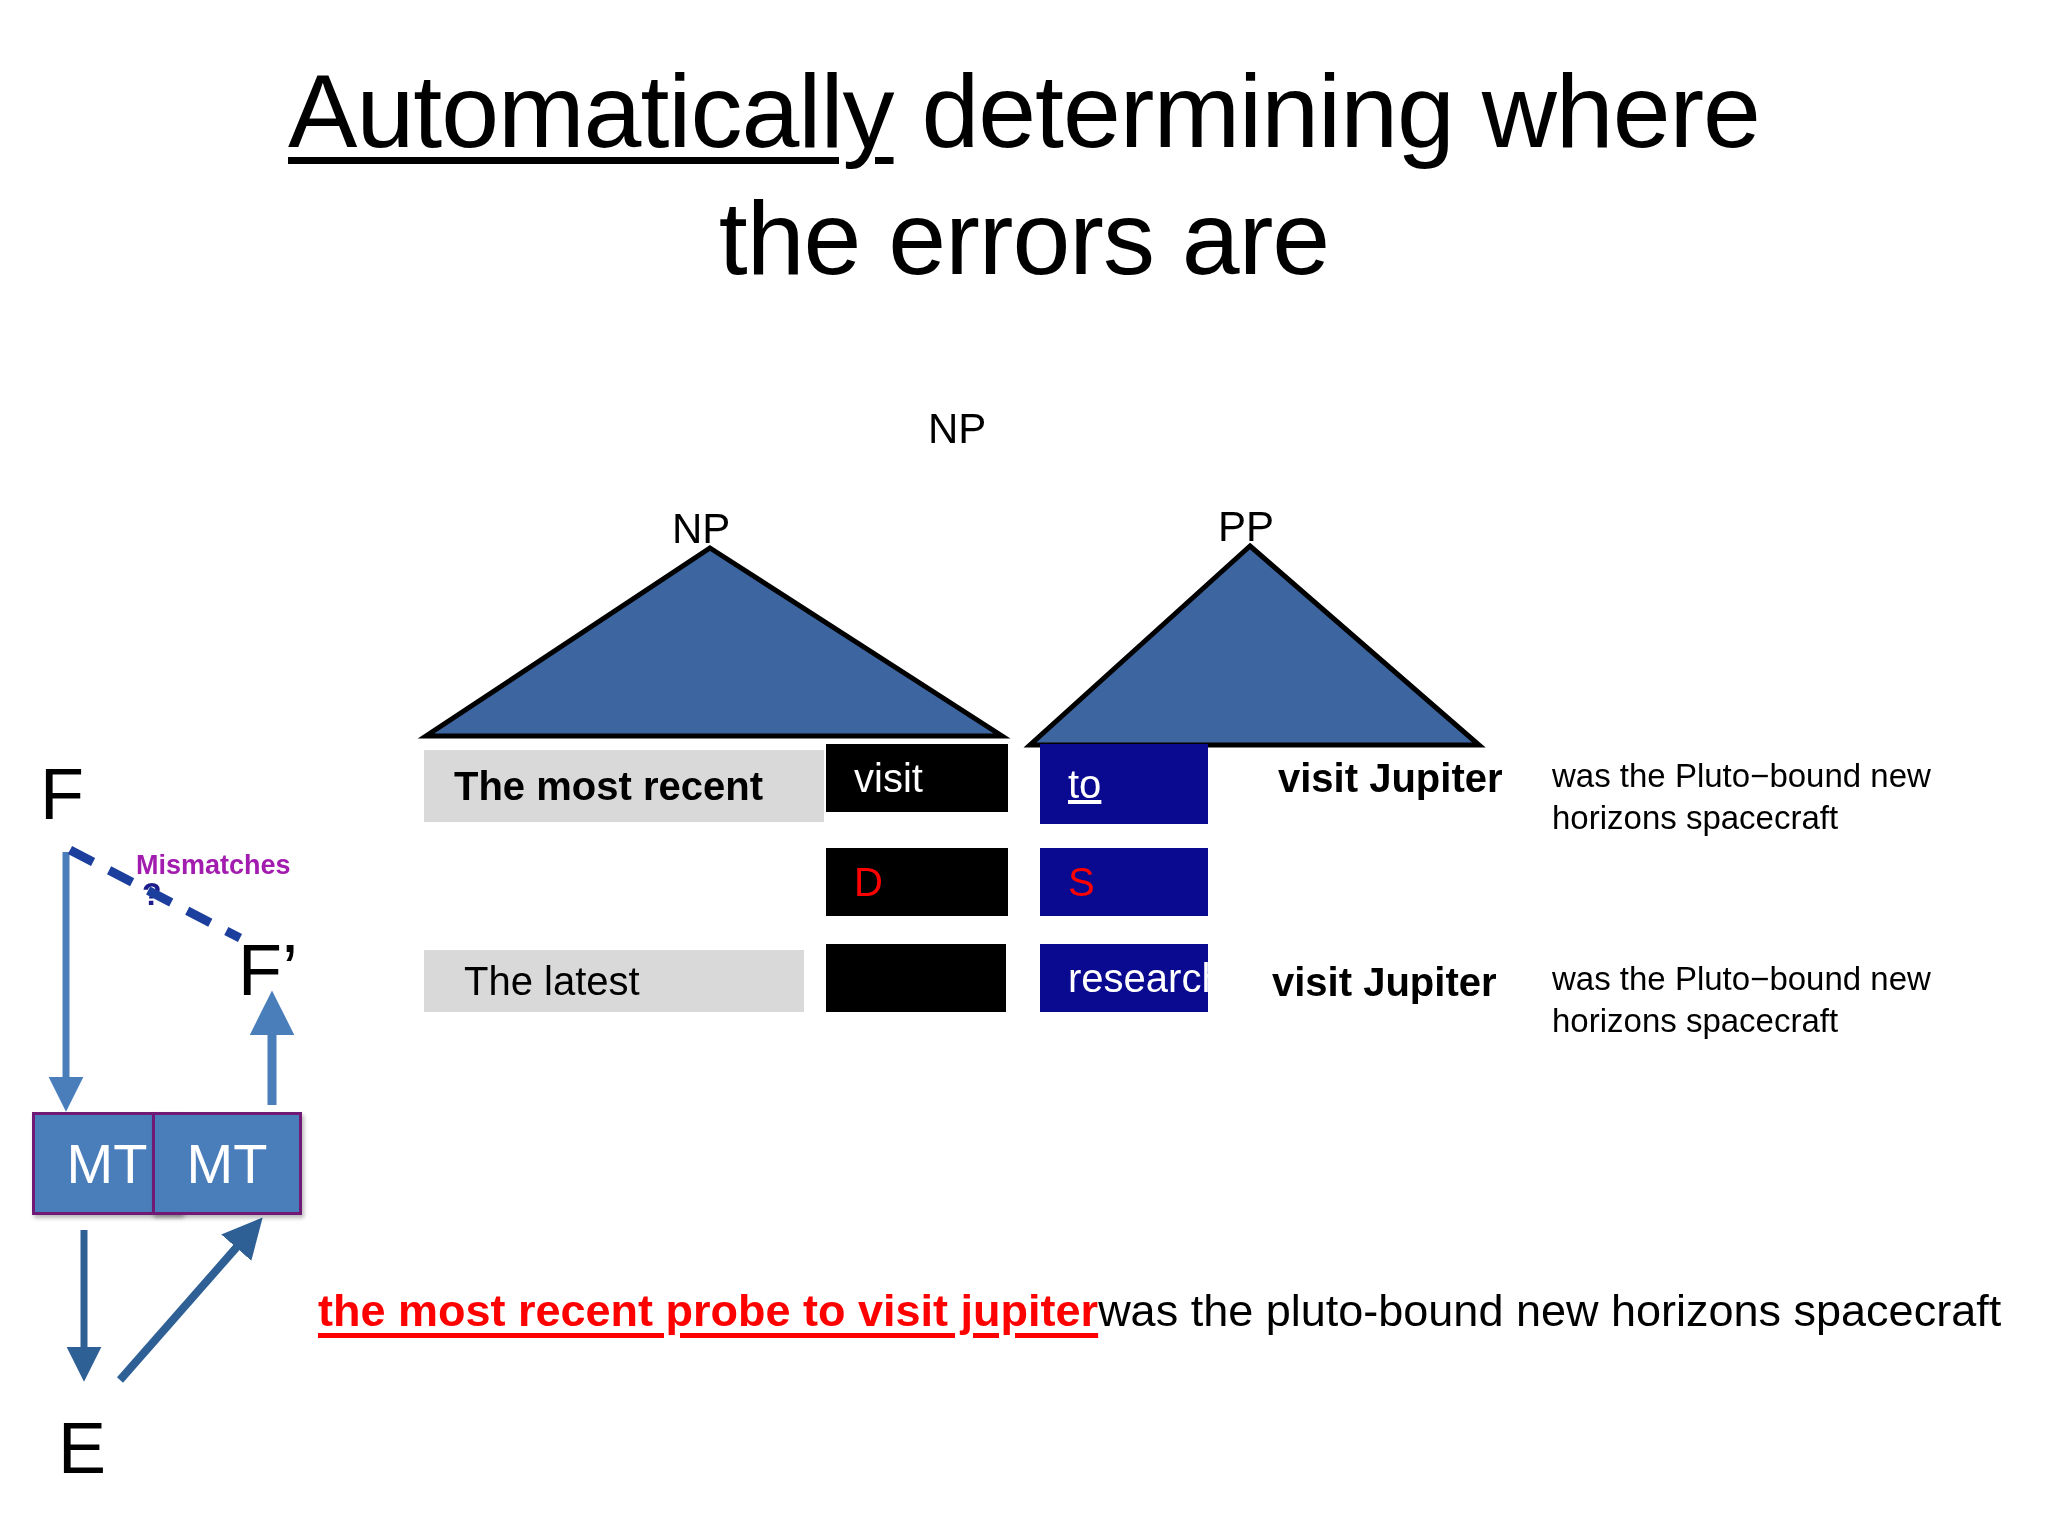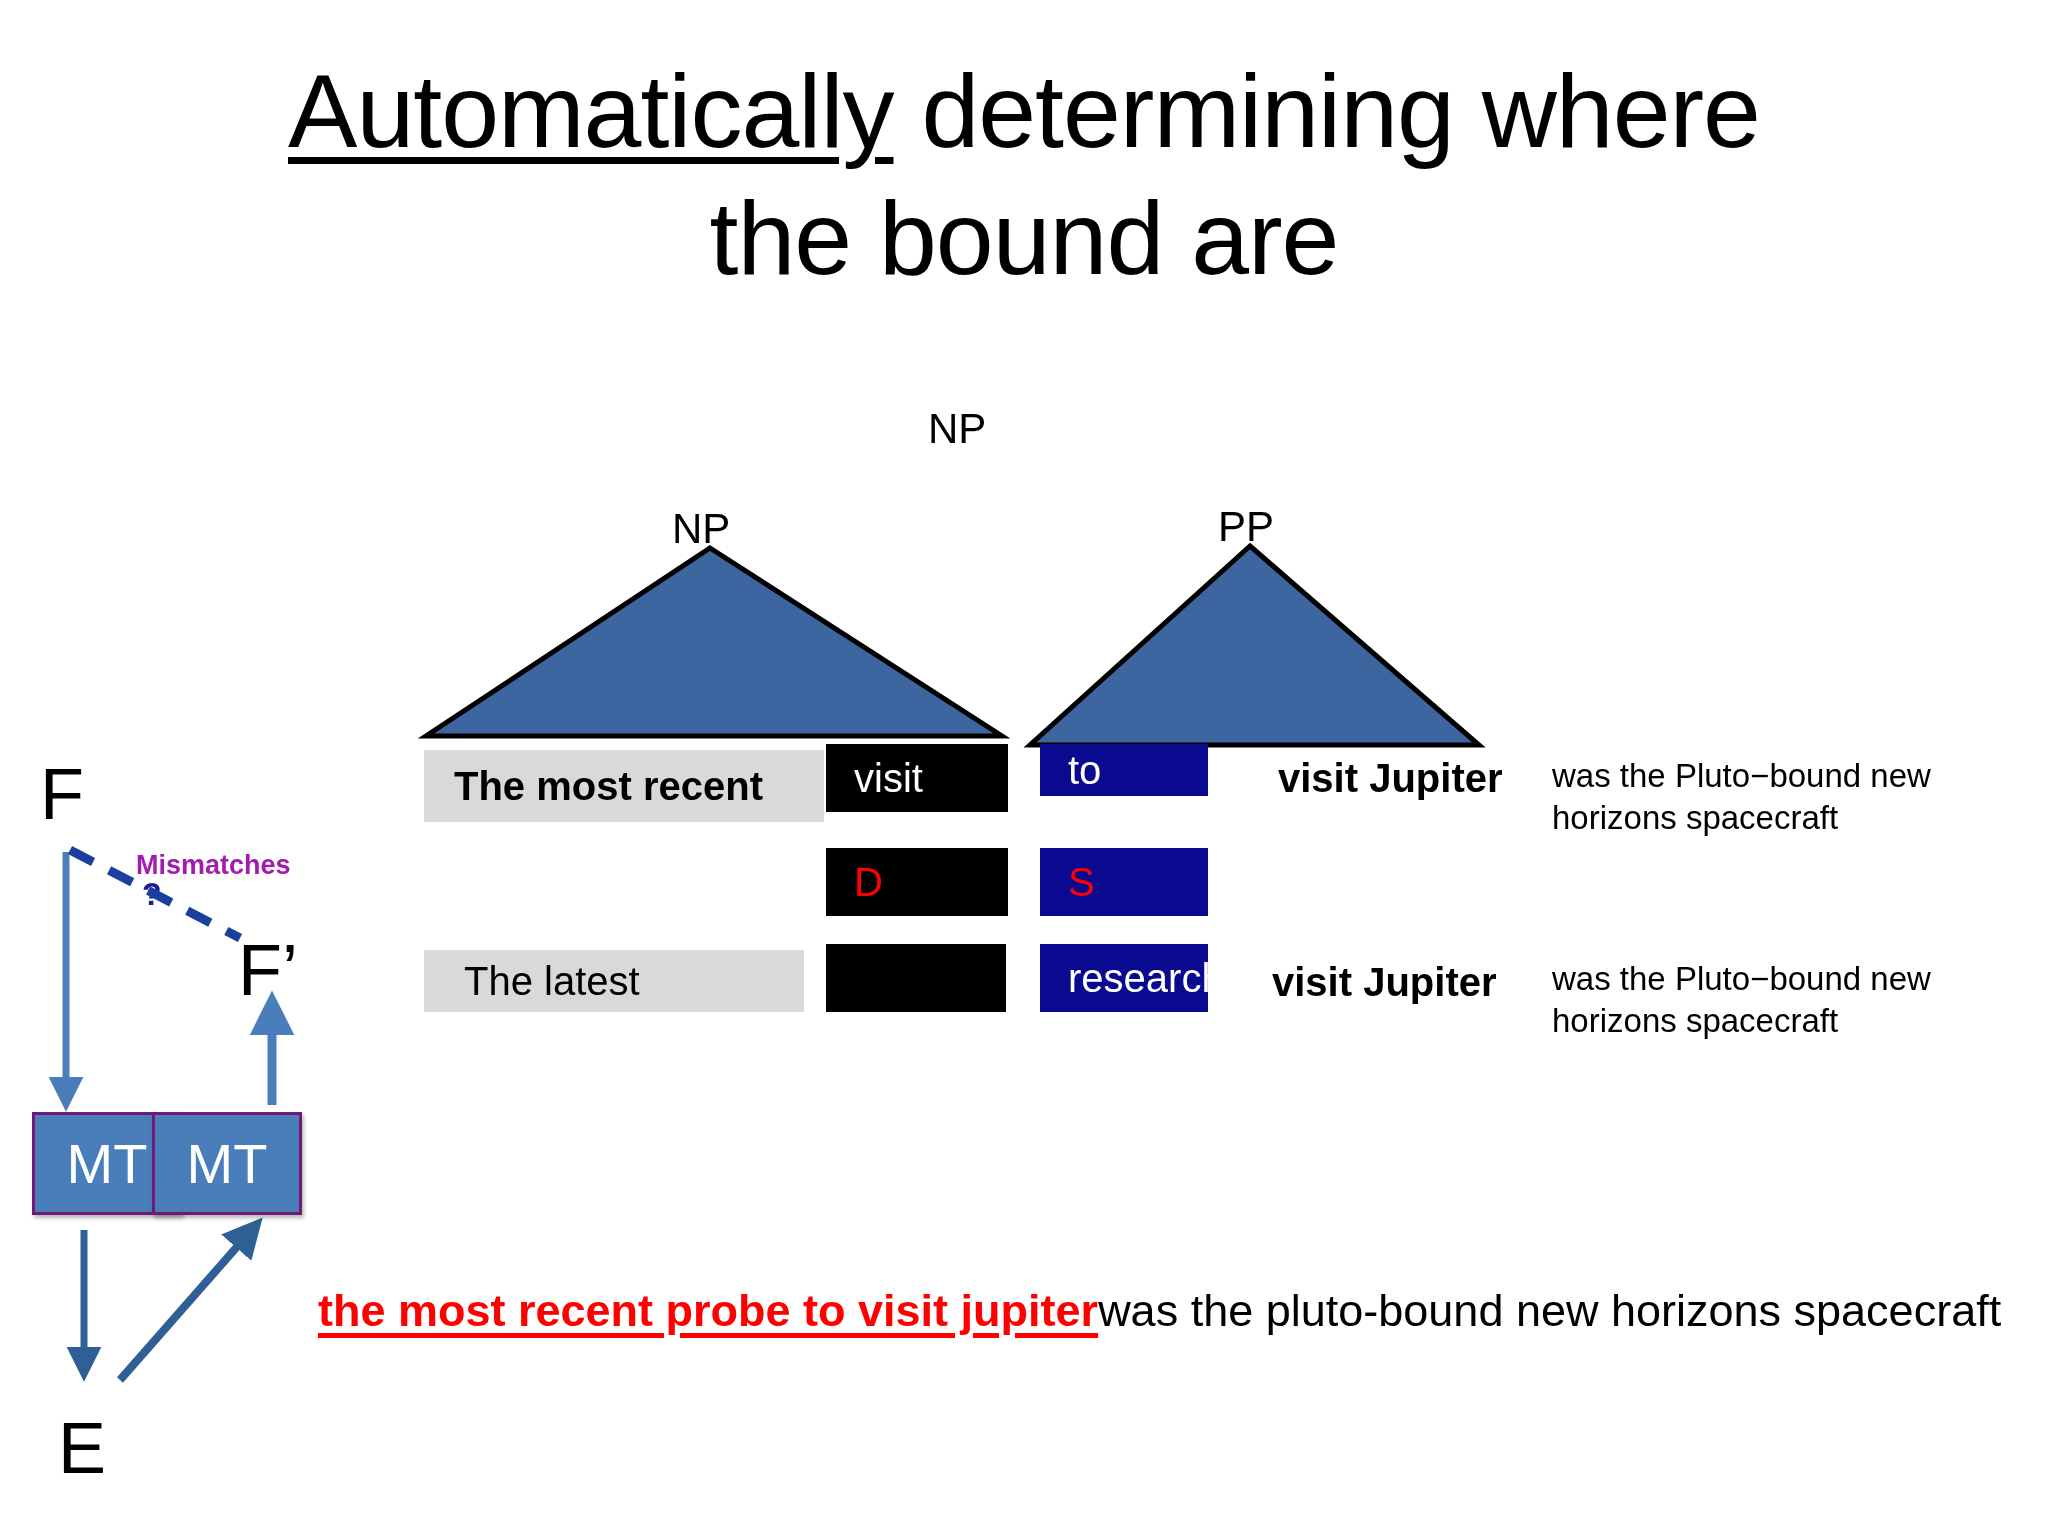"the bound are" span { text: bound -> errors }
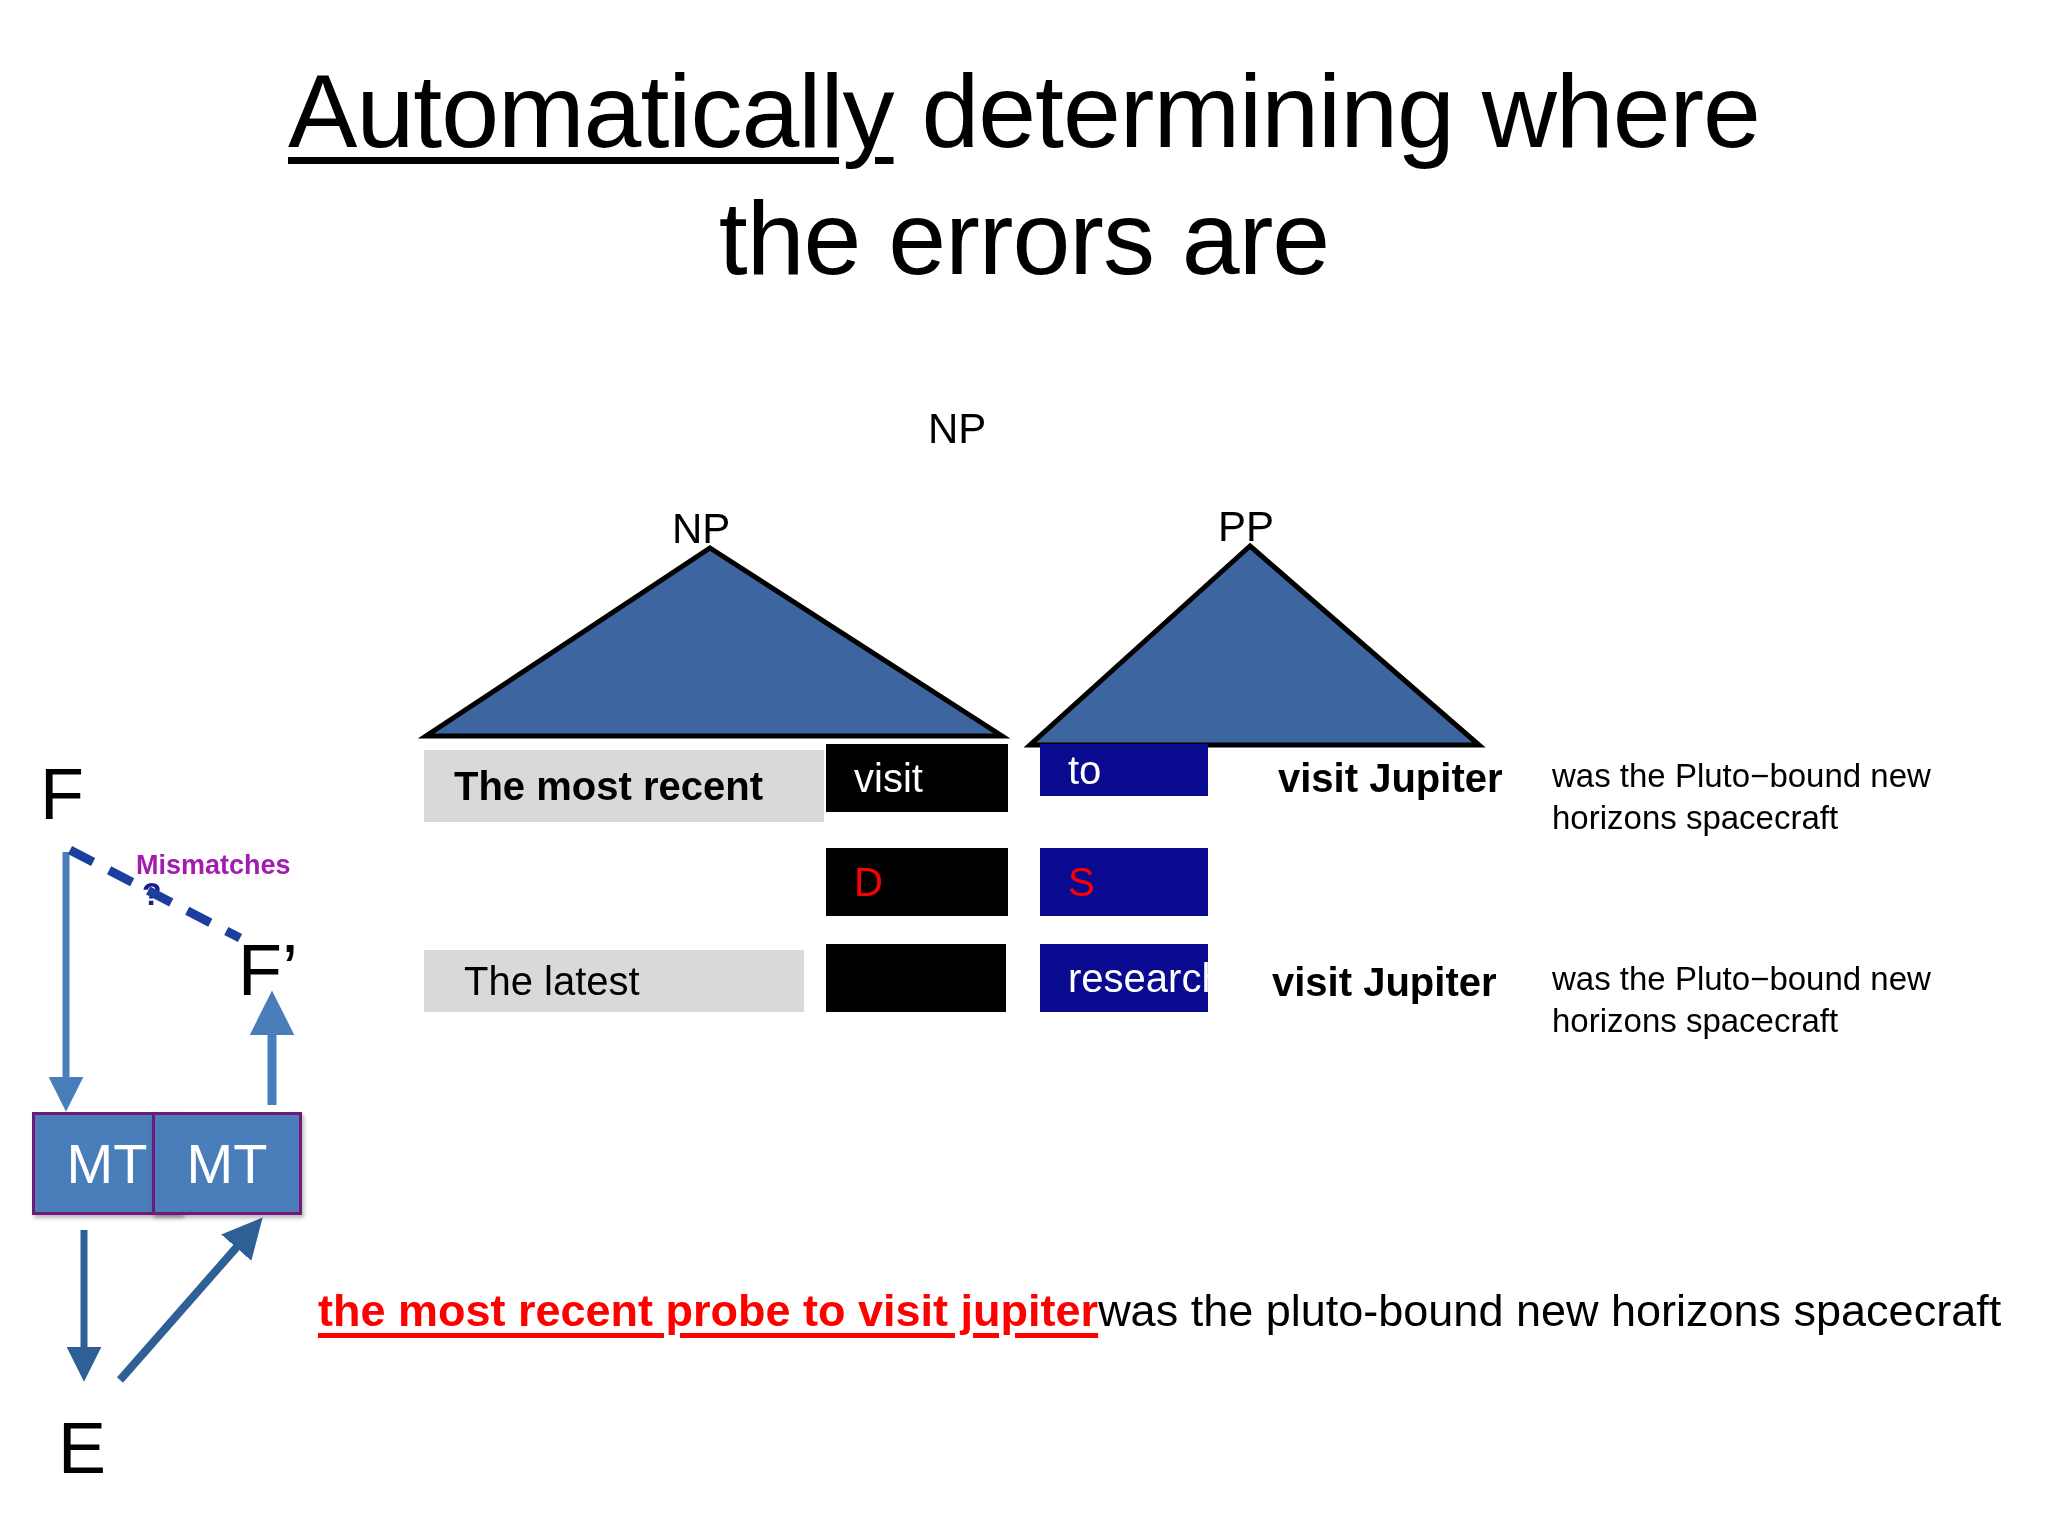"to" #r1-blue { height: 52px -> 80px; text-decoration: none -> underline }
